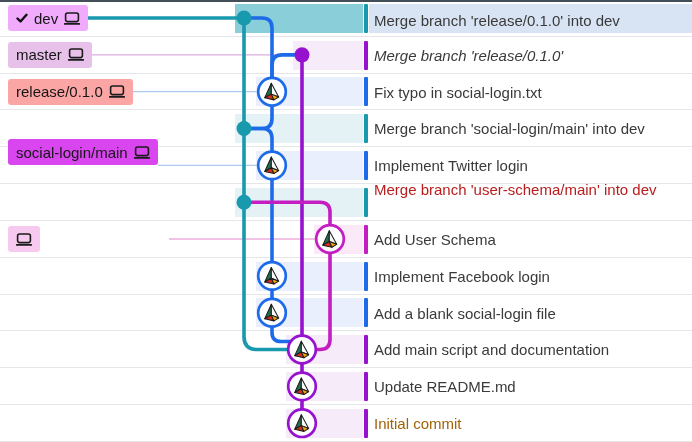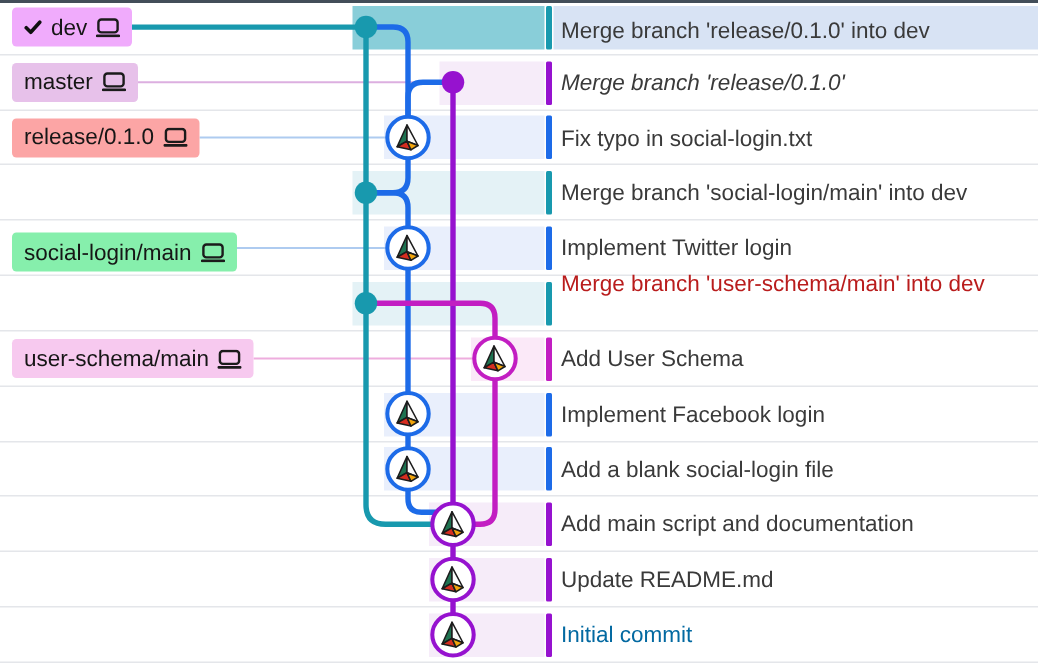"social-login/main" div.branch-label { background: #86efac -> #d946ef; top: 155px -> 139px }
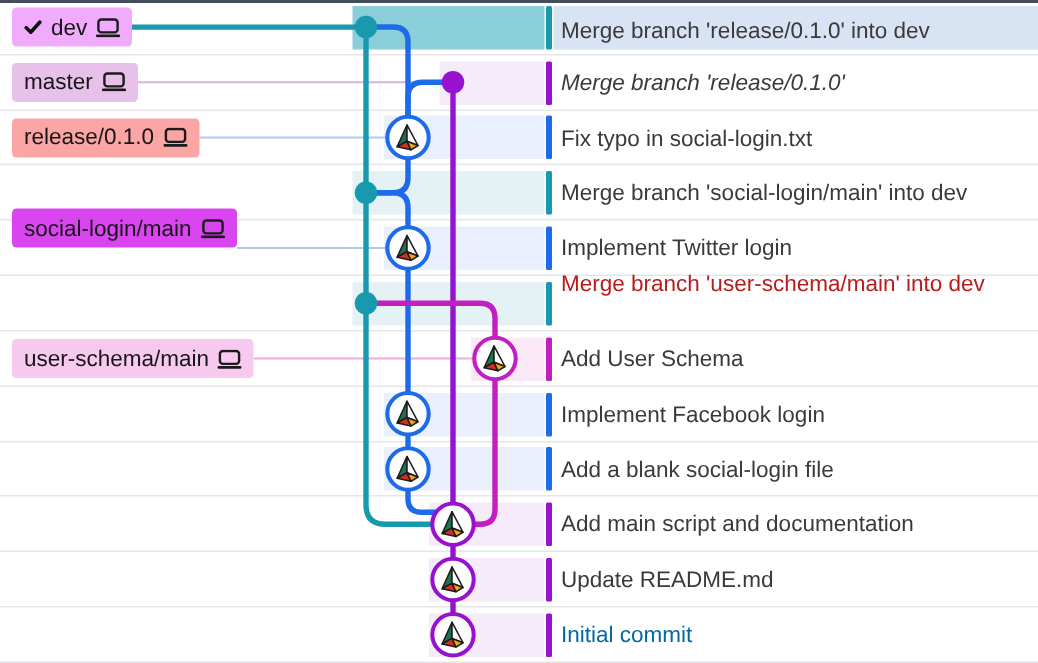"user-schema/main" span { html: <span>user-schema/main</span> -> none }
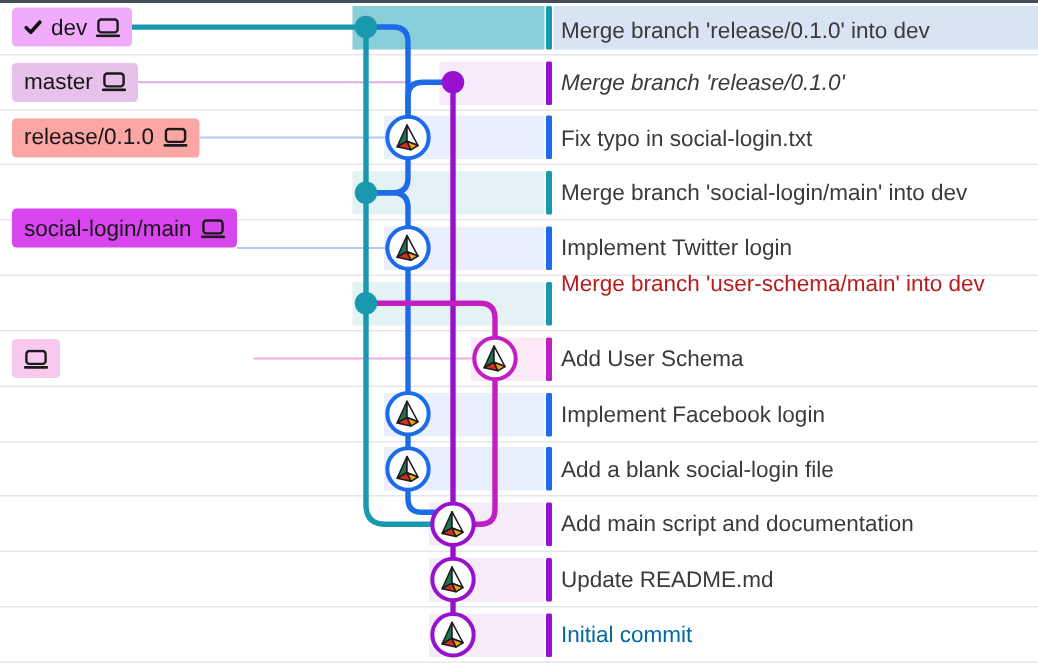"Initial commit" div.commit-msg { color: #0369a1 -> #a16207 }
